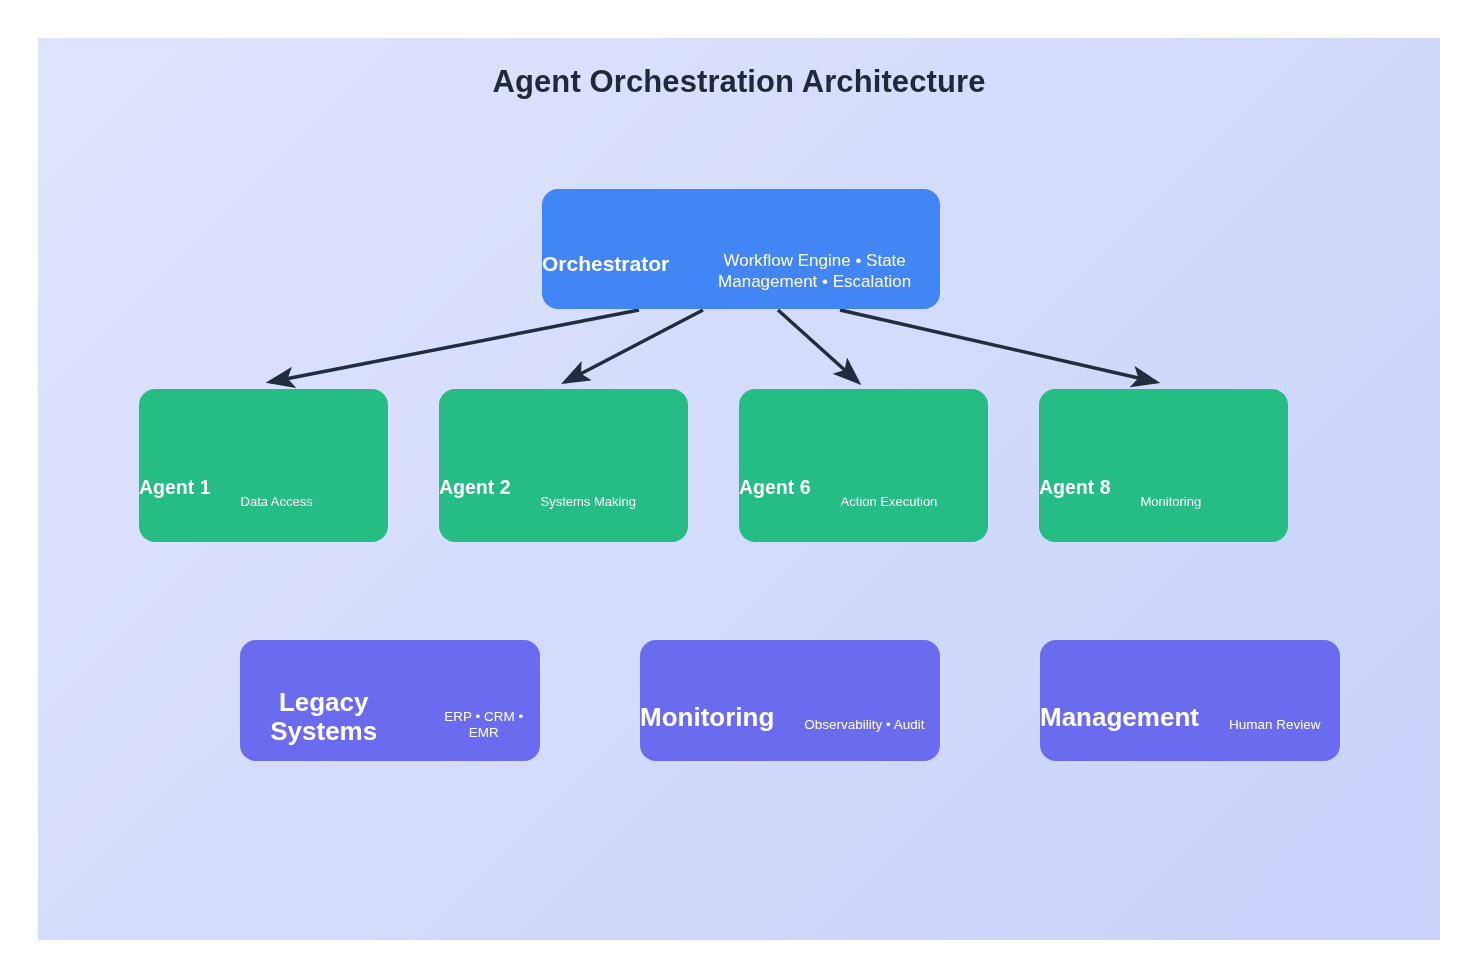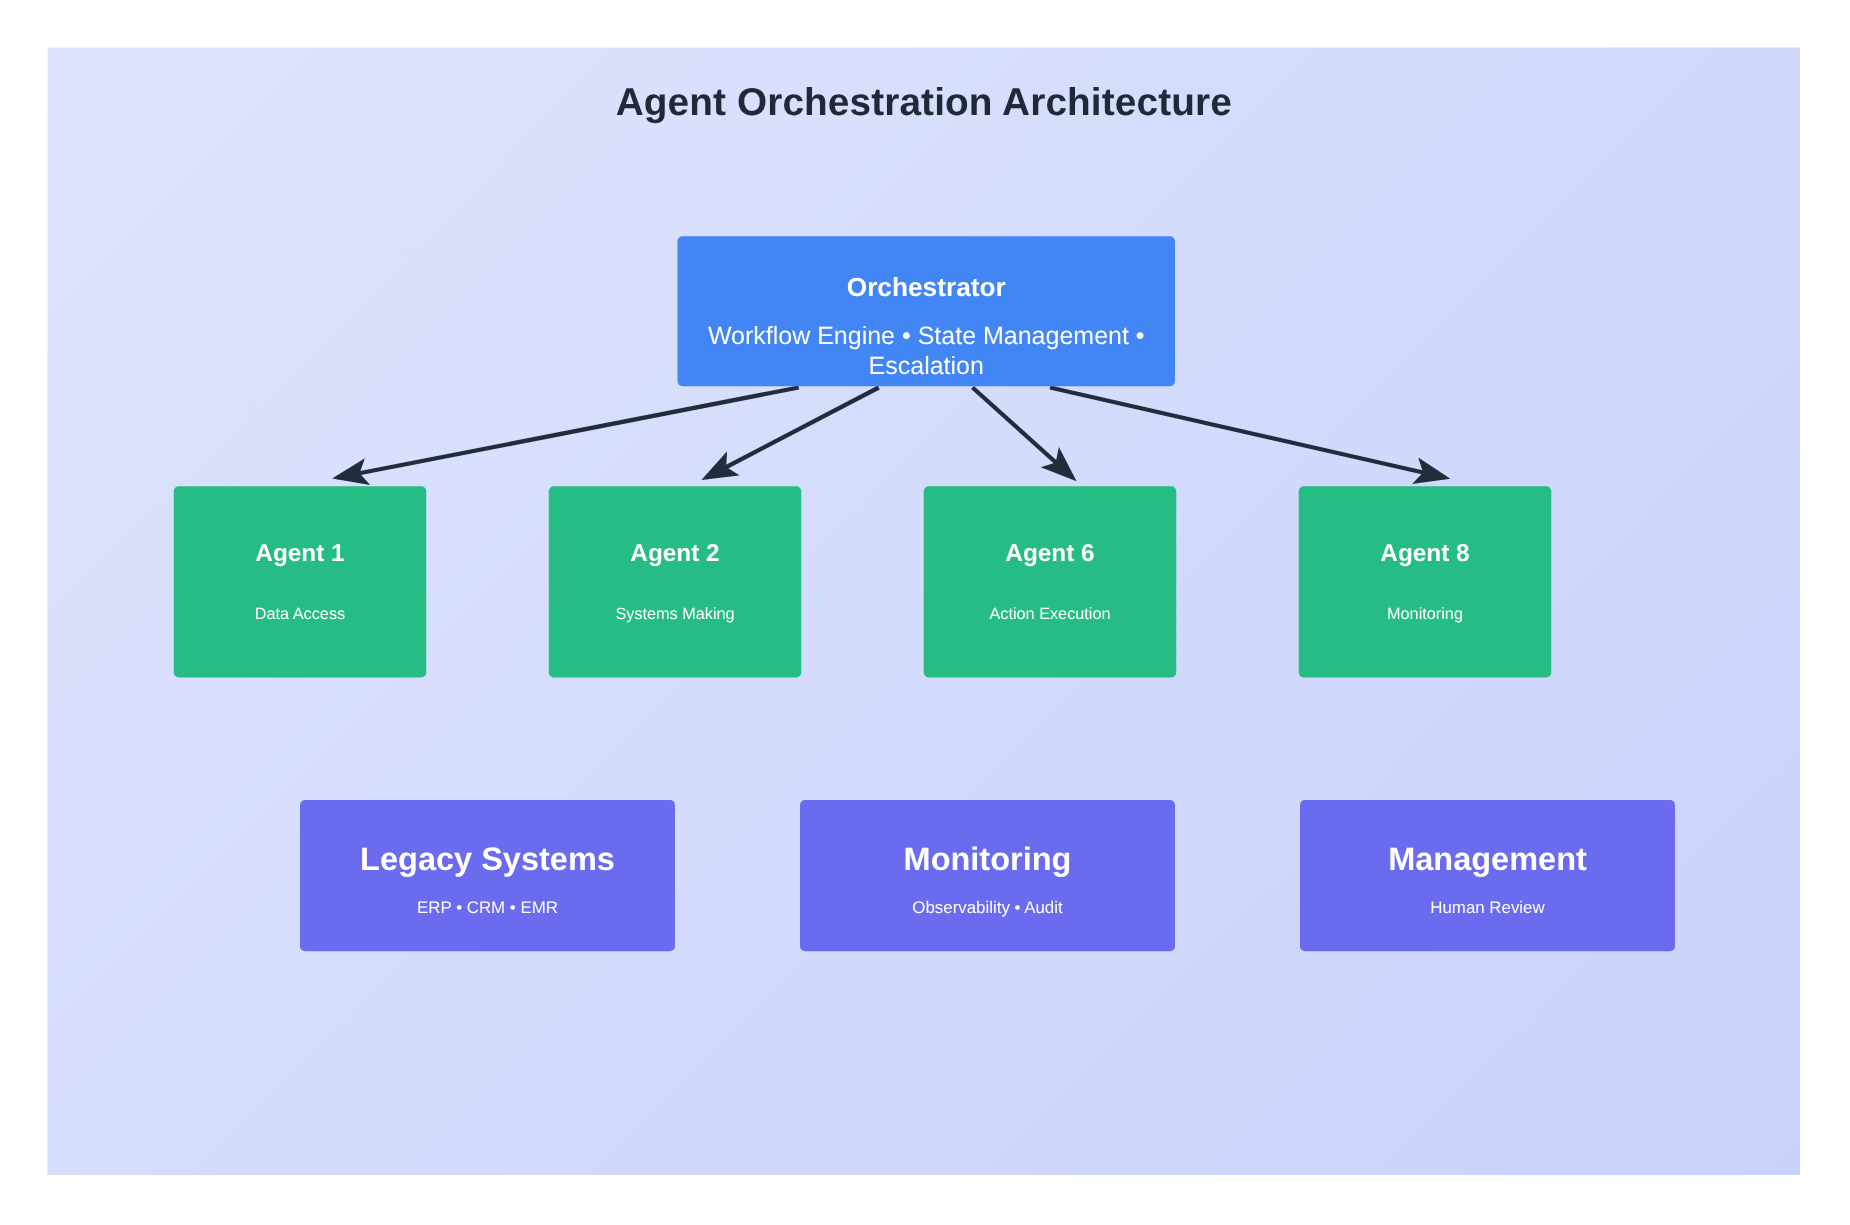"Orchestrator" .node { border-radius: 4px -> 16px; flex-direction: column -> none; gap: none -> 20px }
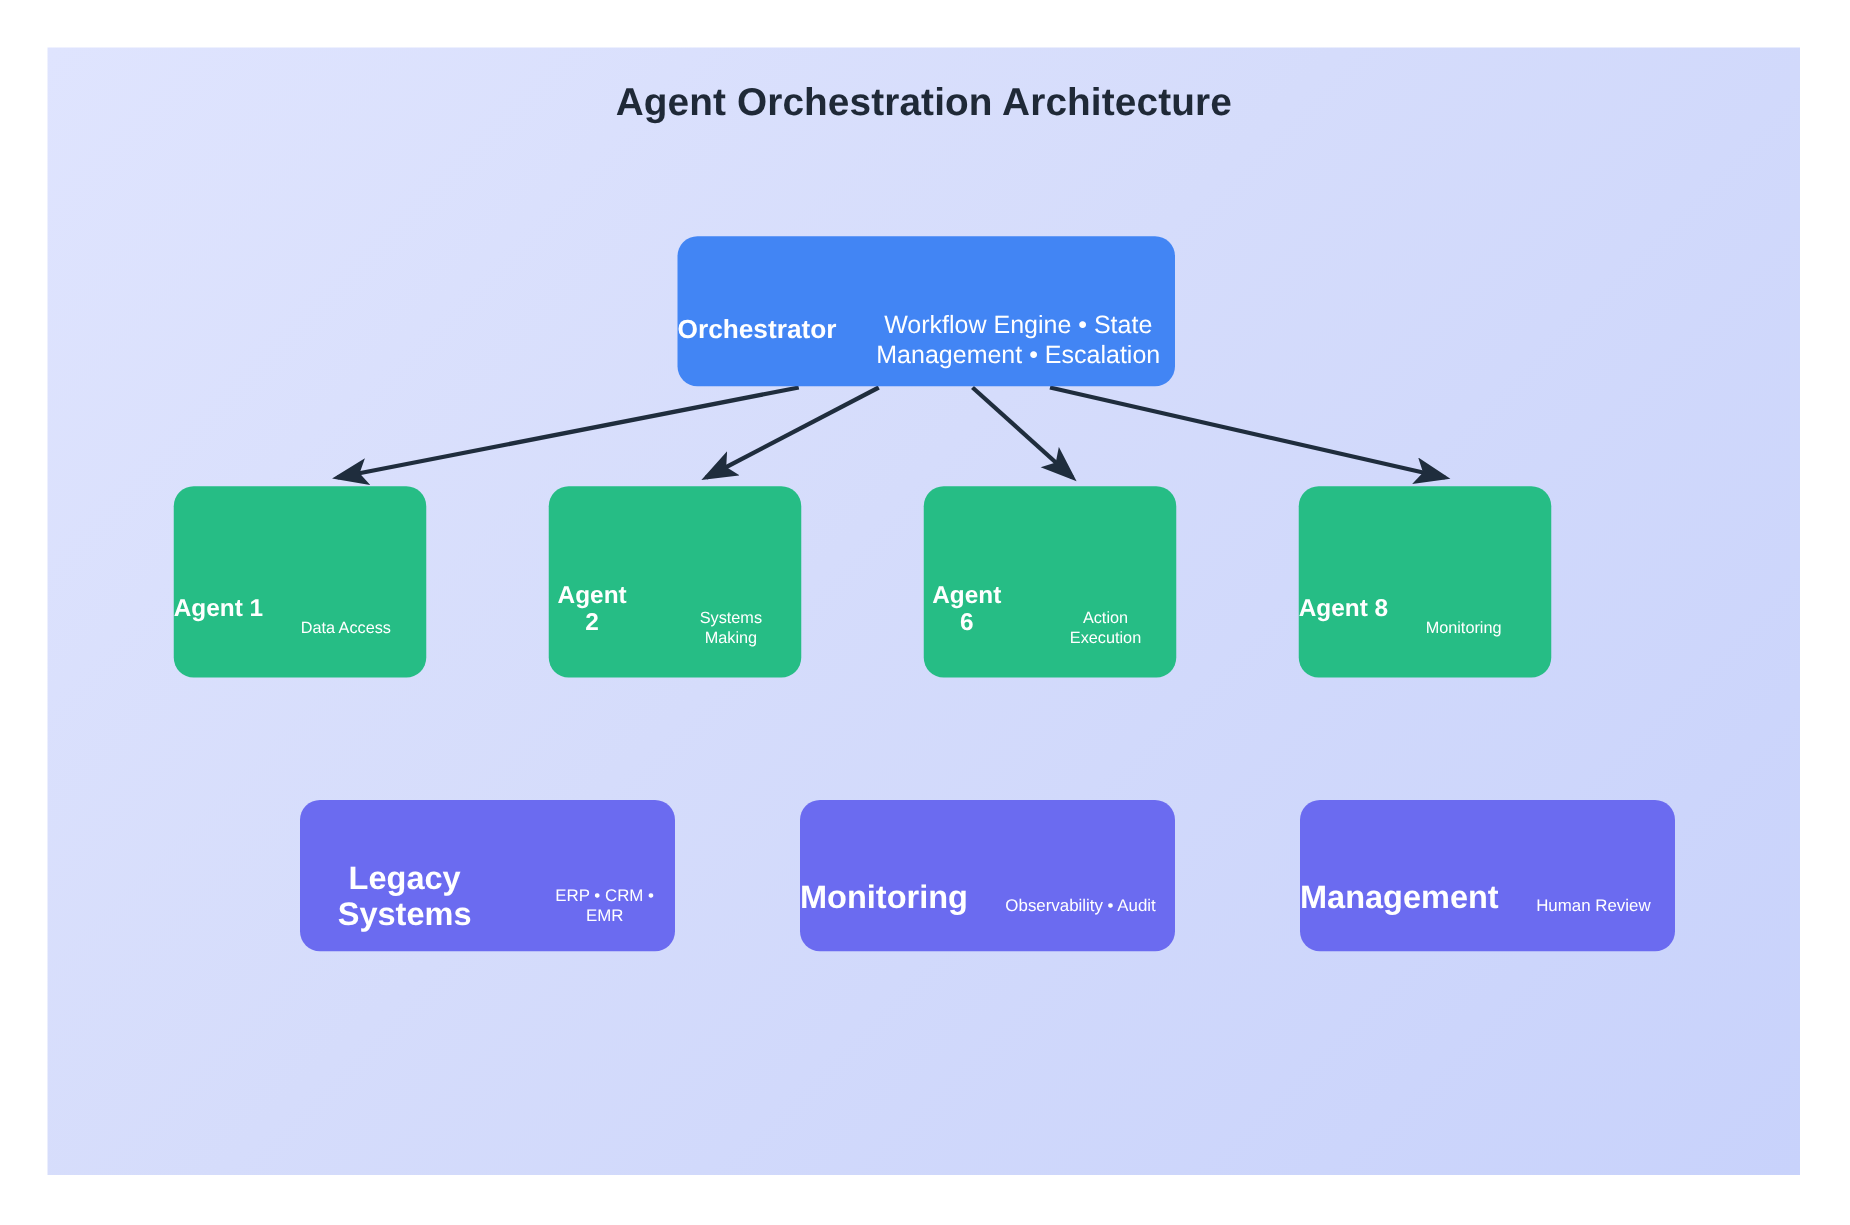"Workflow Engine • State Management" #node-orchestrator .node-sub { font-size: 20px -> 17px }
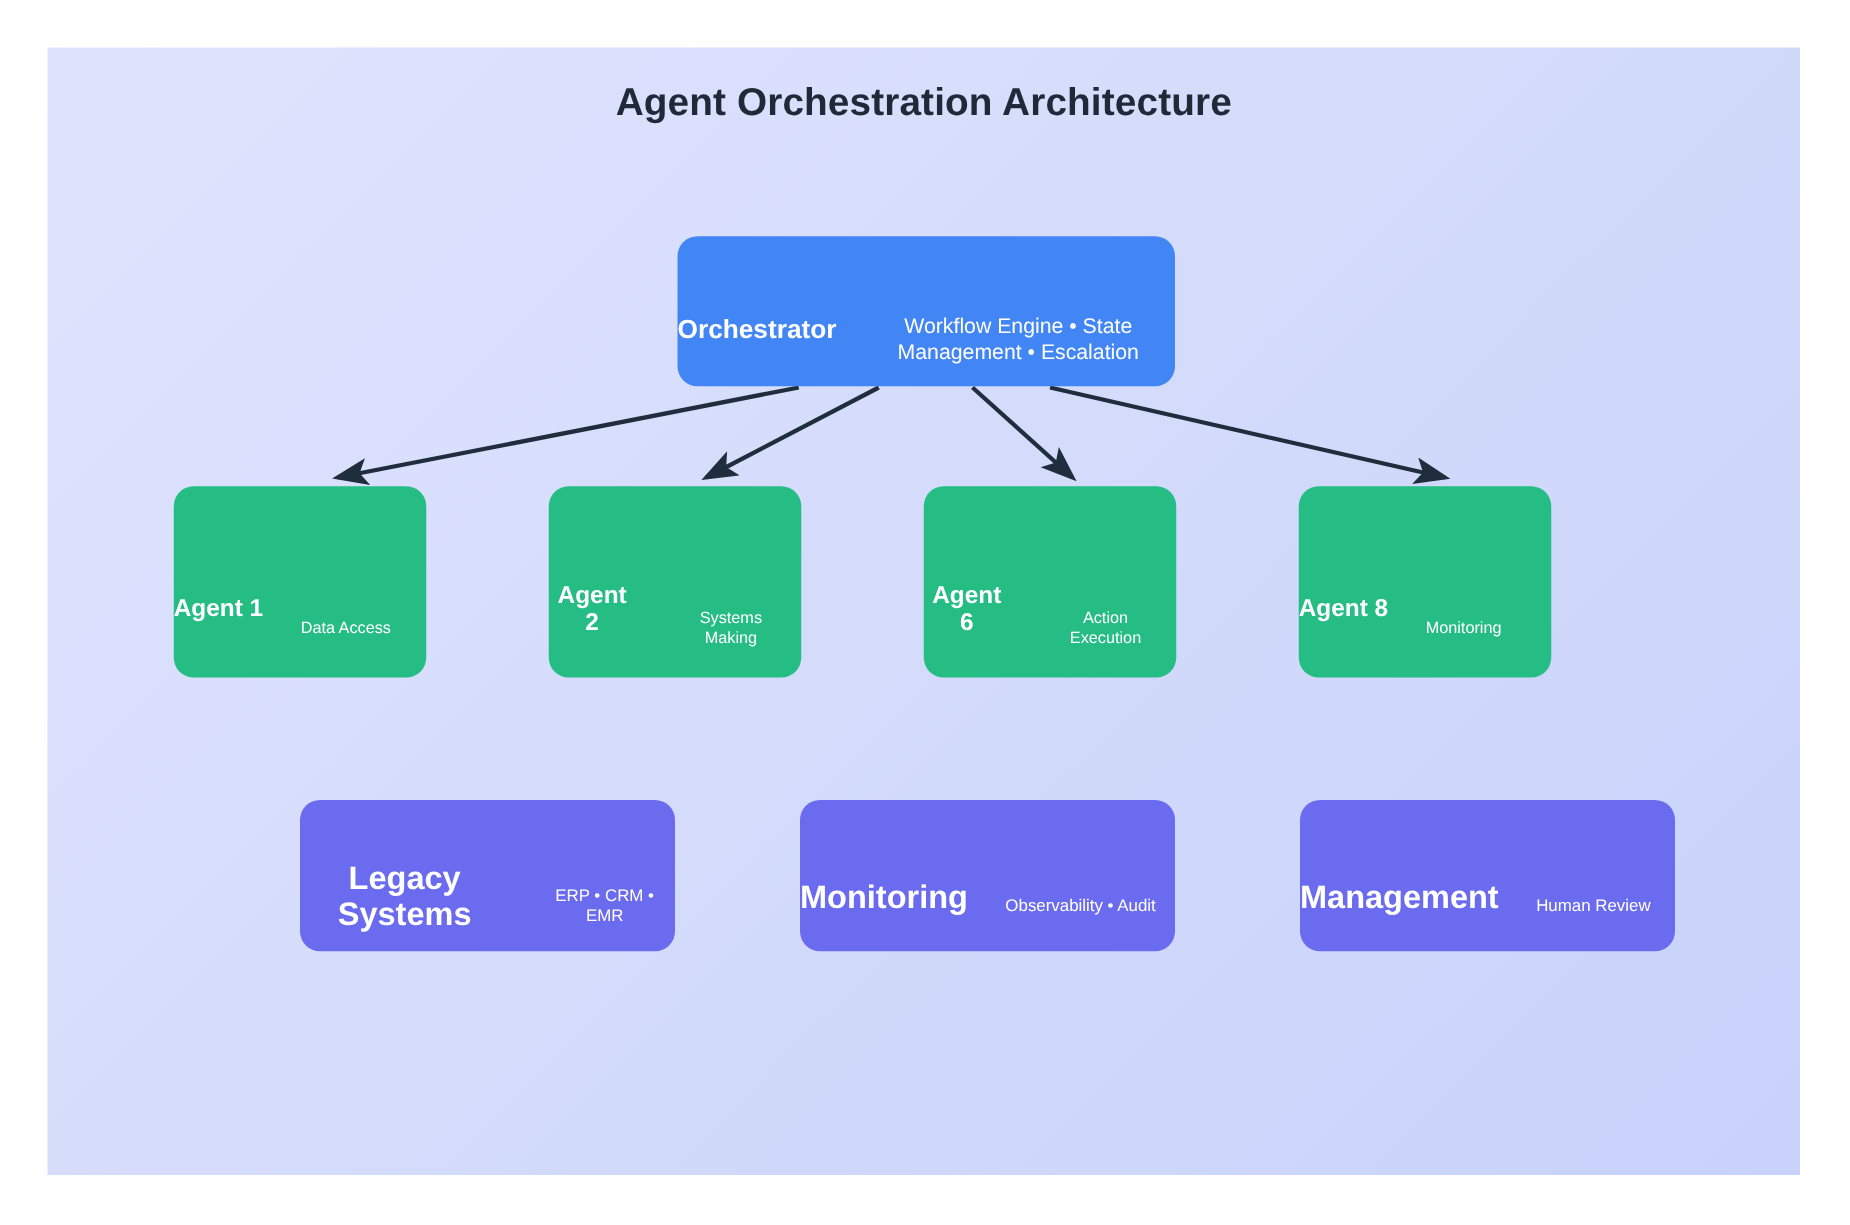"Agent 1" .agent-node { width: 202px -> 249px }
